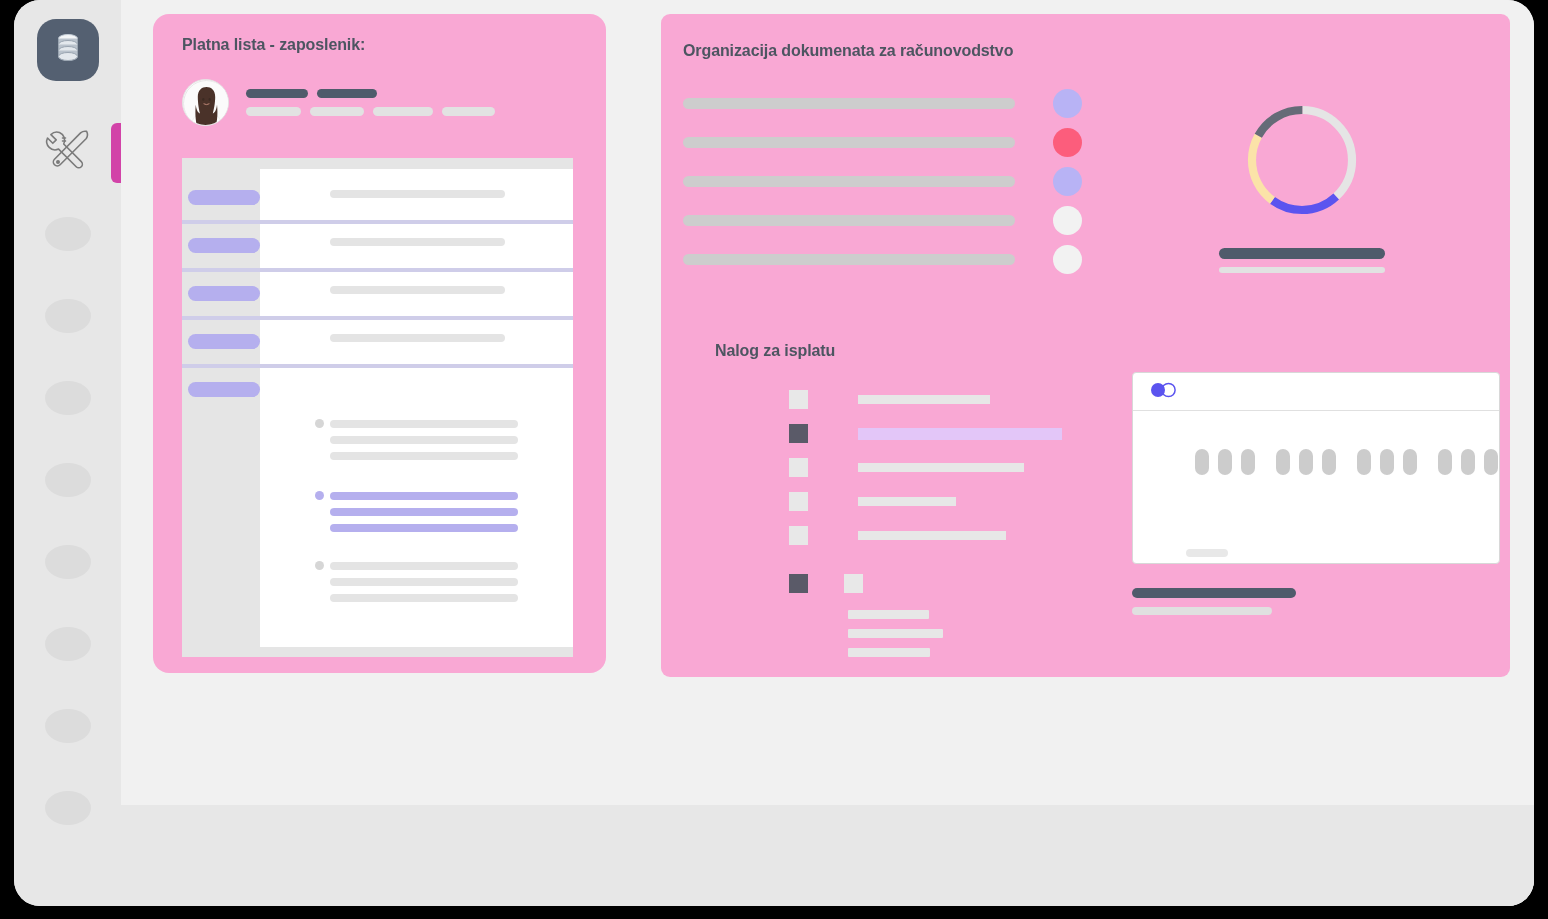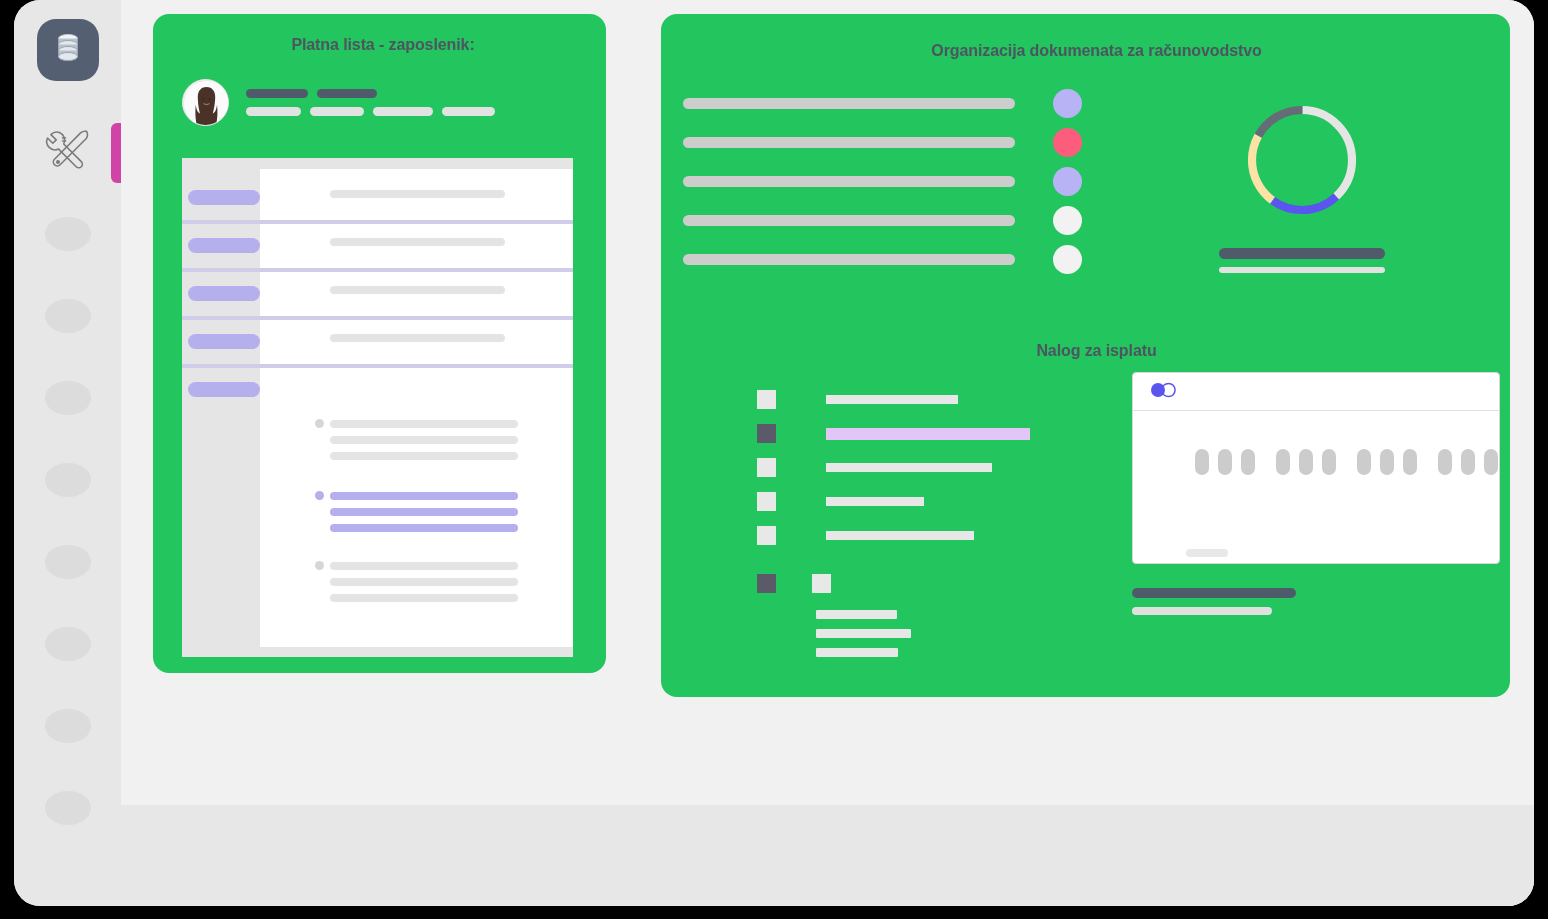"Platna lista - zaposlenik:" .card { background: #22c55e -> #f9a8d4; text-align: center -> none }
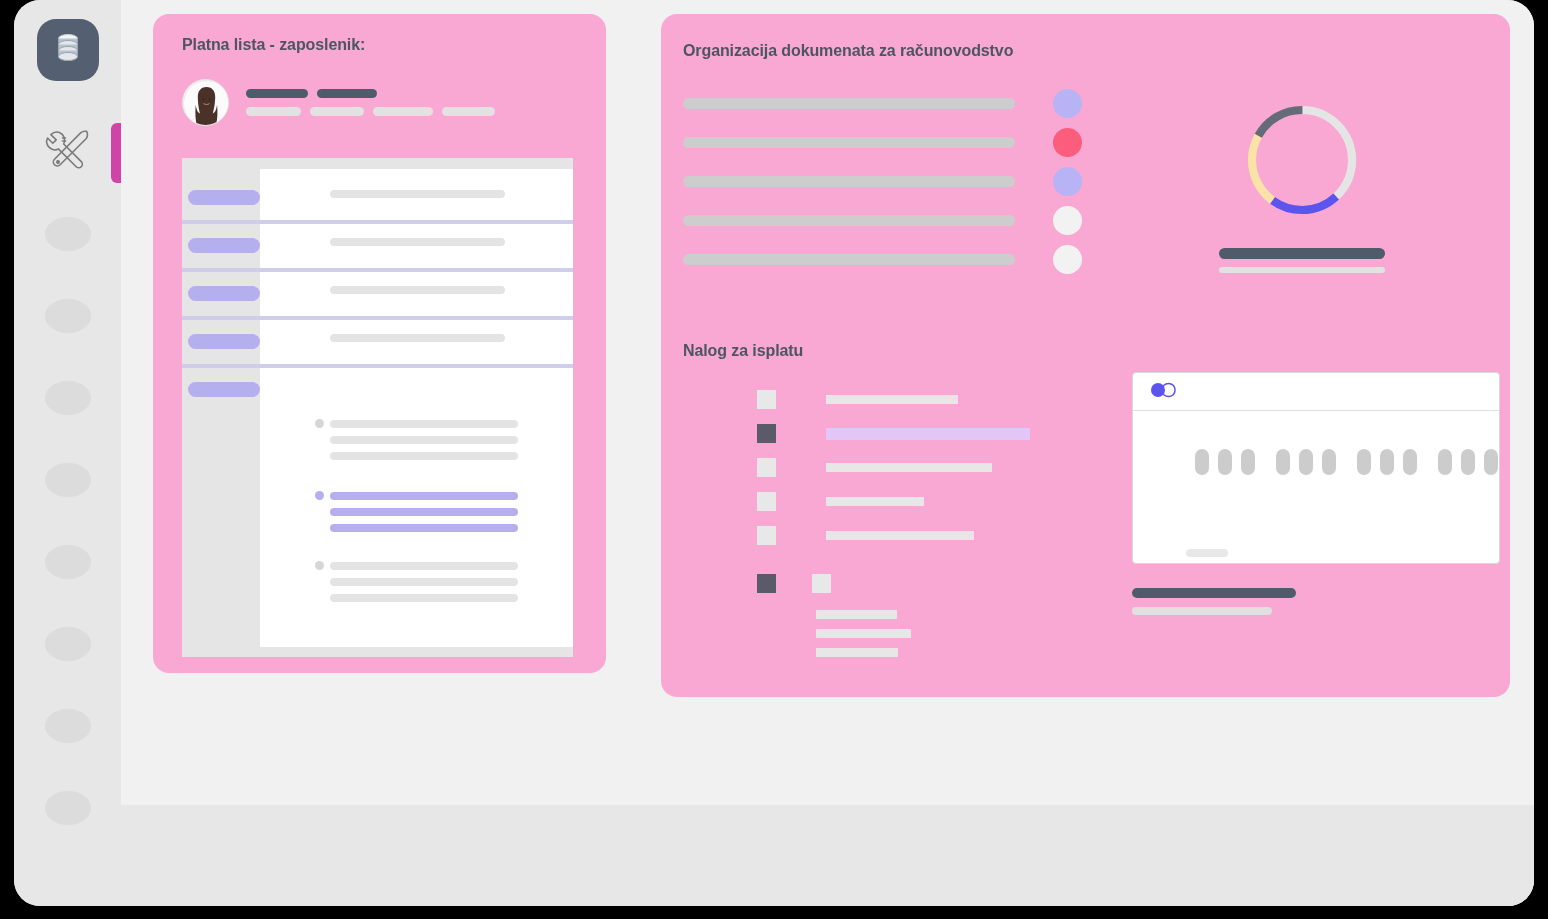"Organizacija dokumenata za računovodstvo" .card-right { border-radius: none -> 9px; padding: 28px 0 40px 22px -> 28px 0 20px 22px }
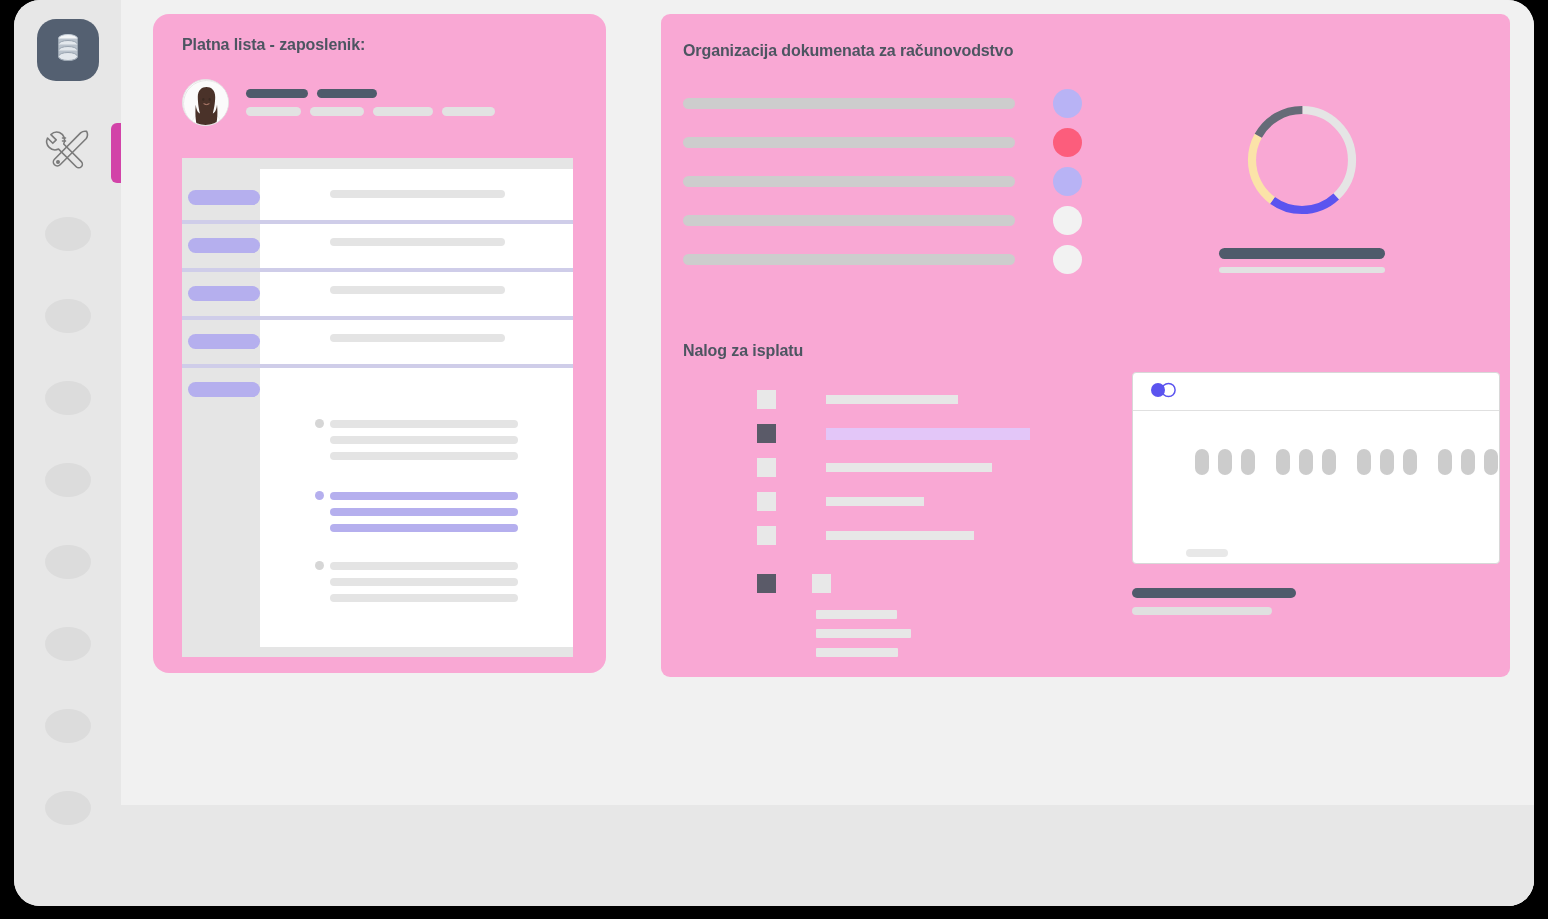"Nalog za isplatu" .nalog { margin-left: none -> 32px }
